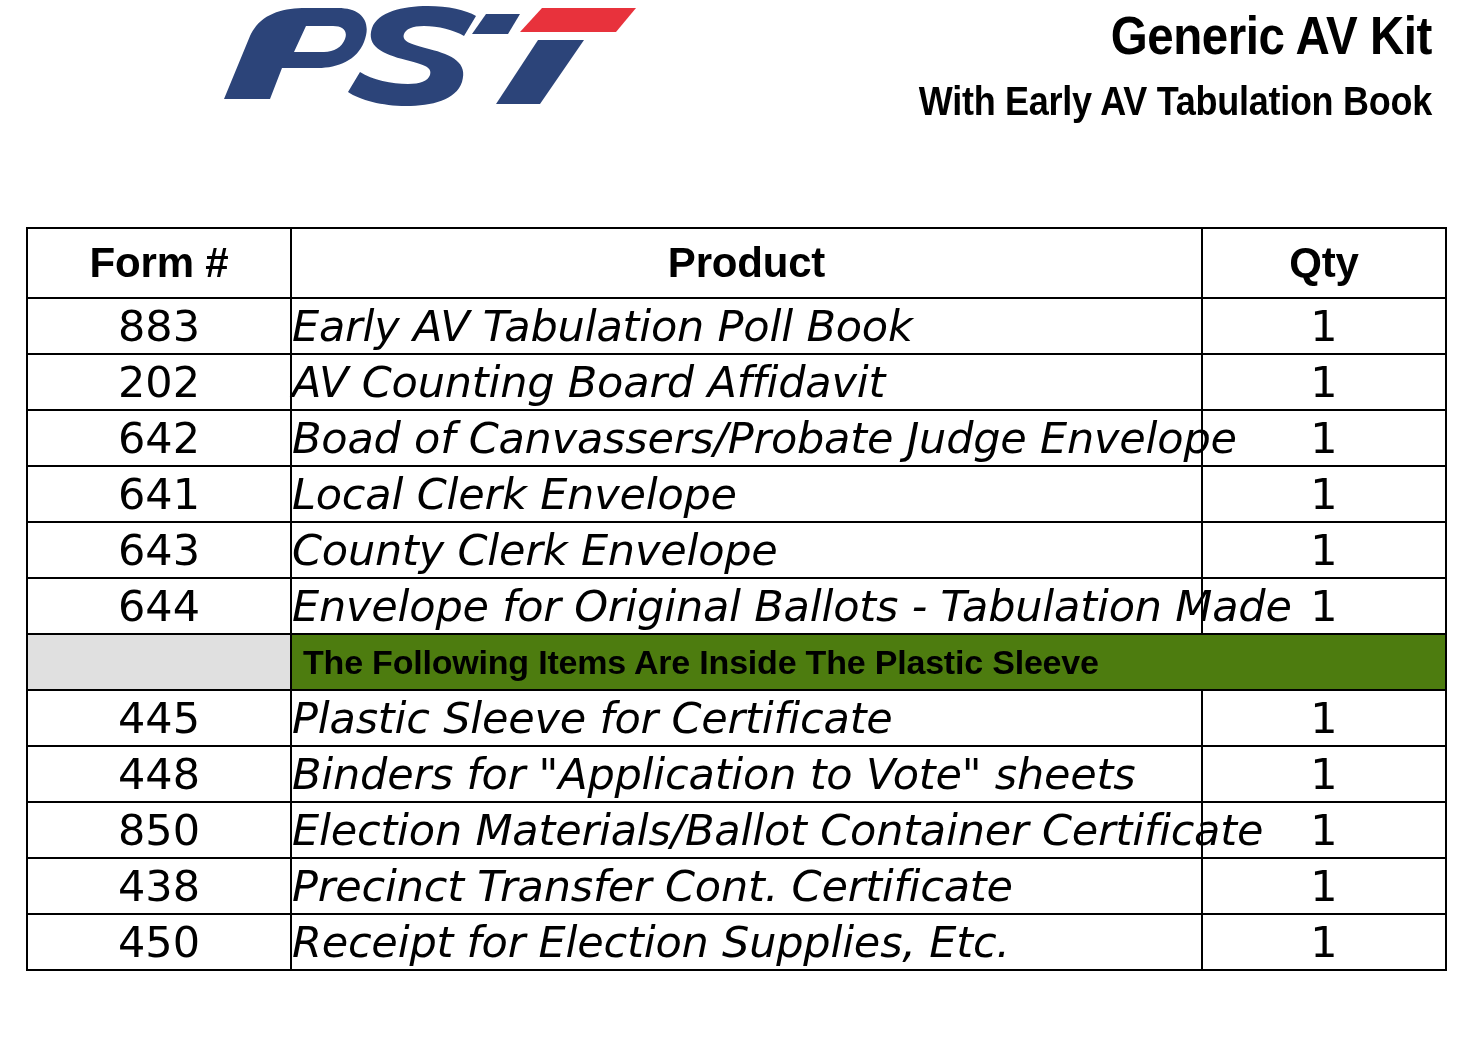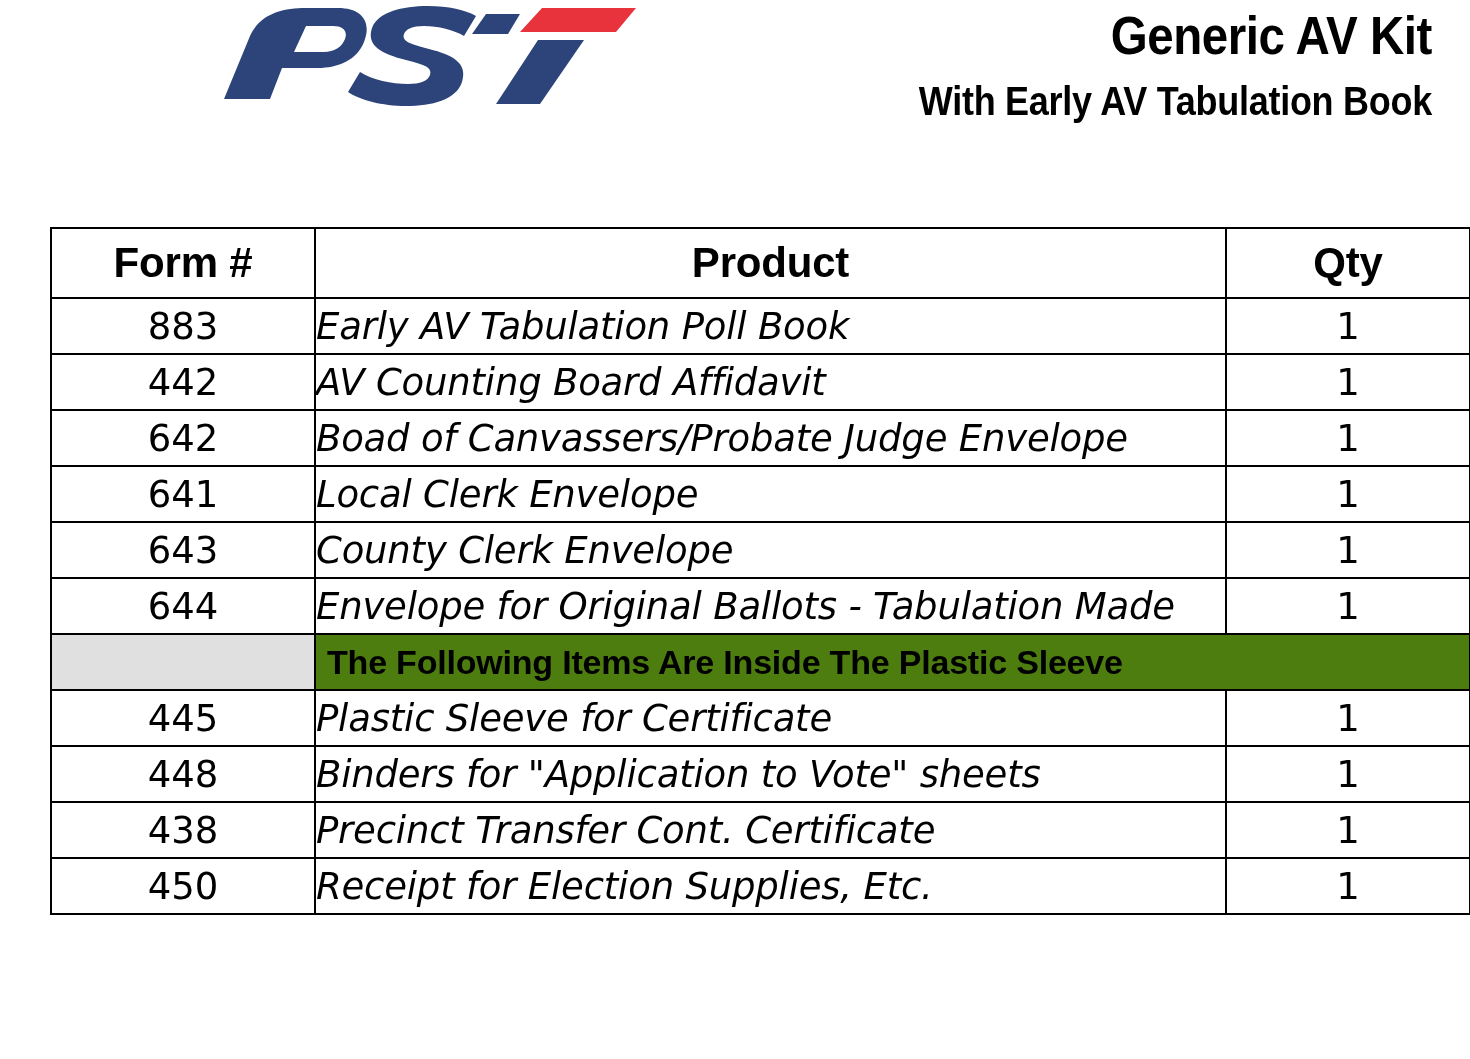"Form #" .table-wrap { margin-left: 24px -> none }
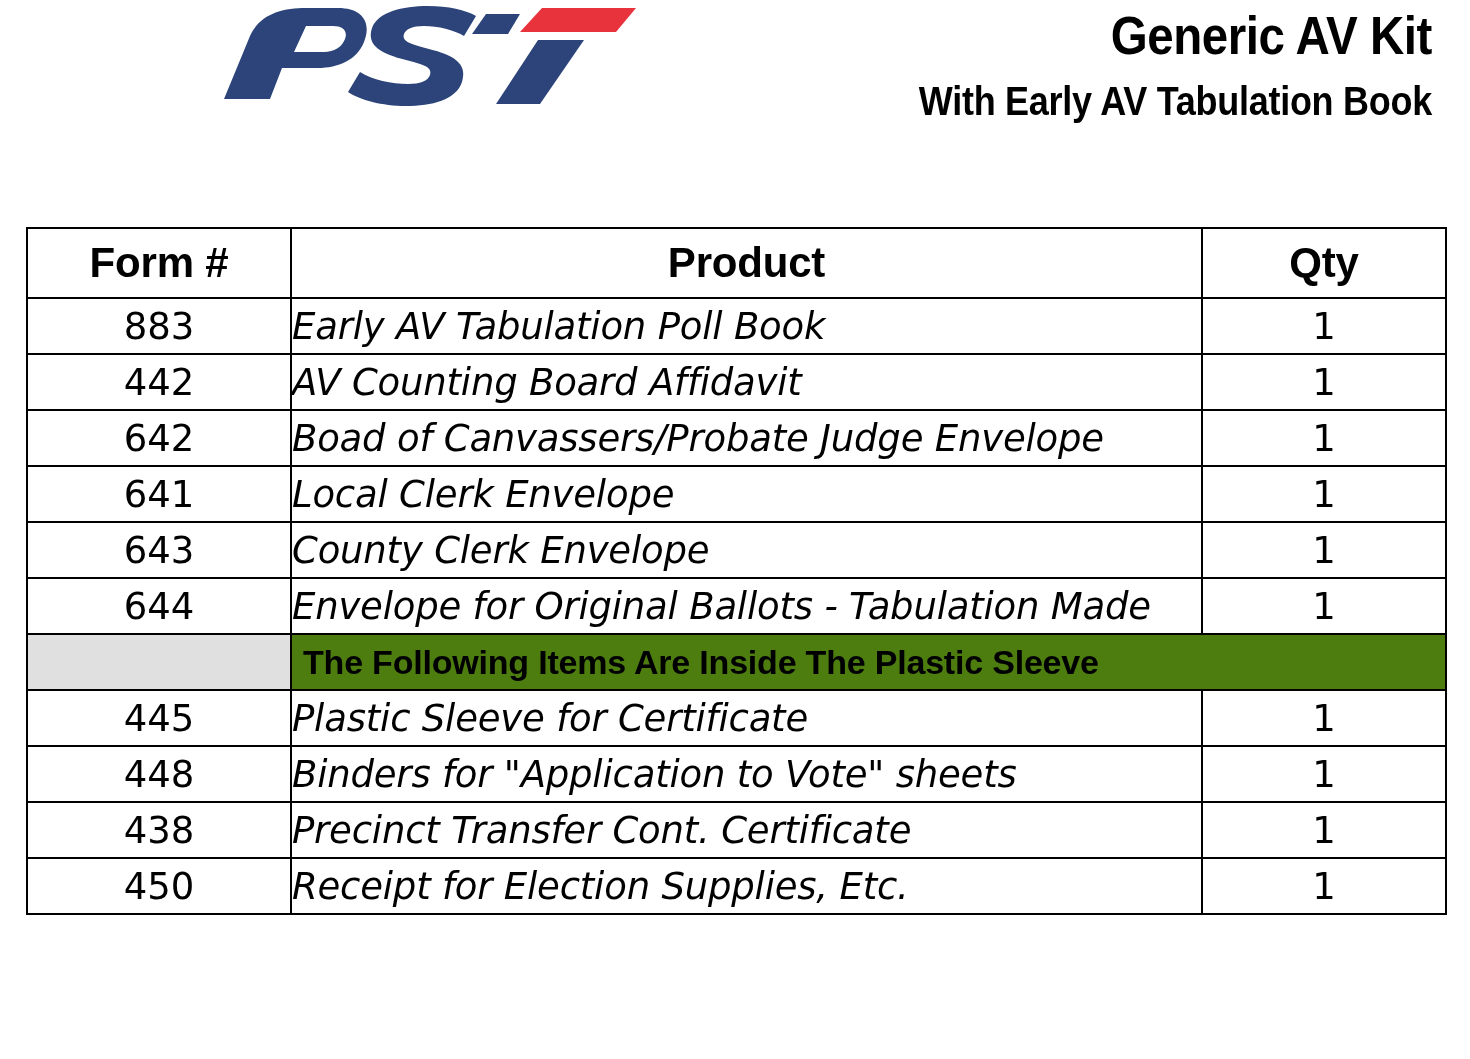"883" tbody td { font-size: 37px -> 43px }
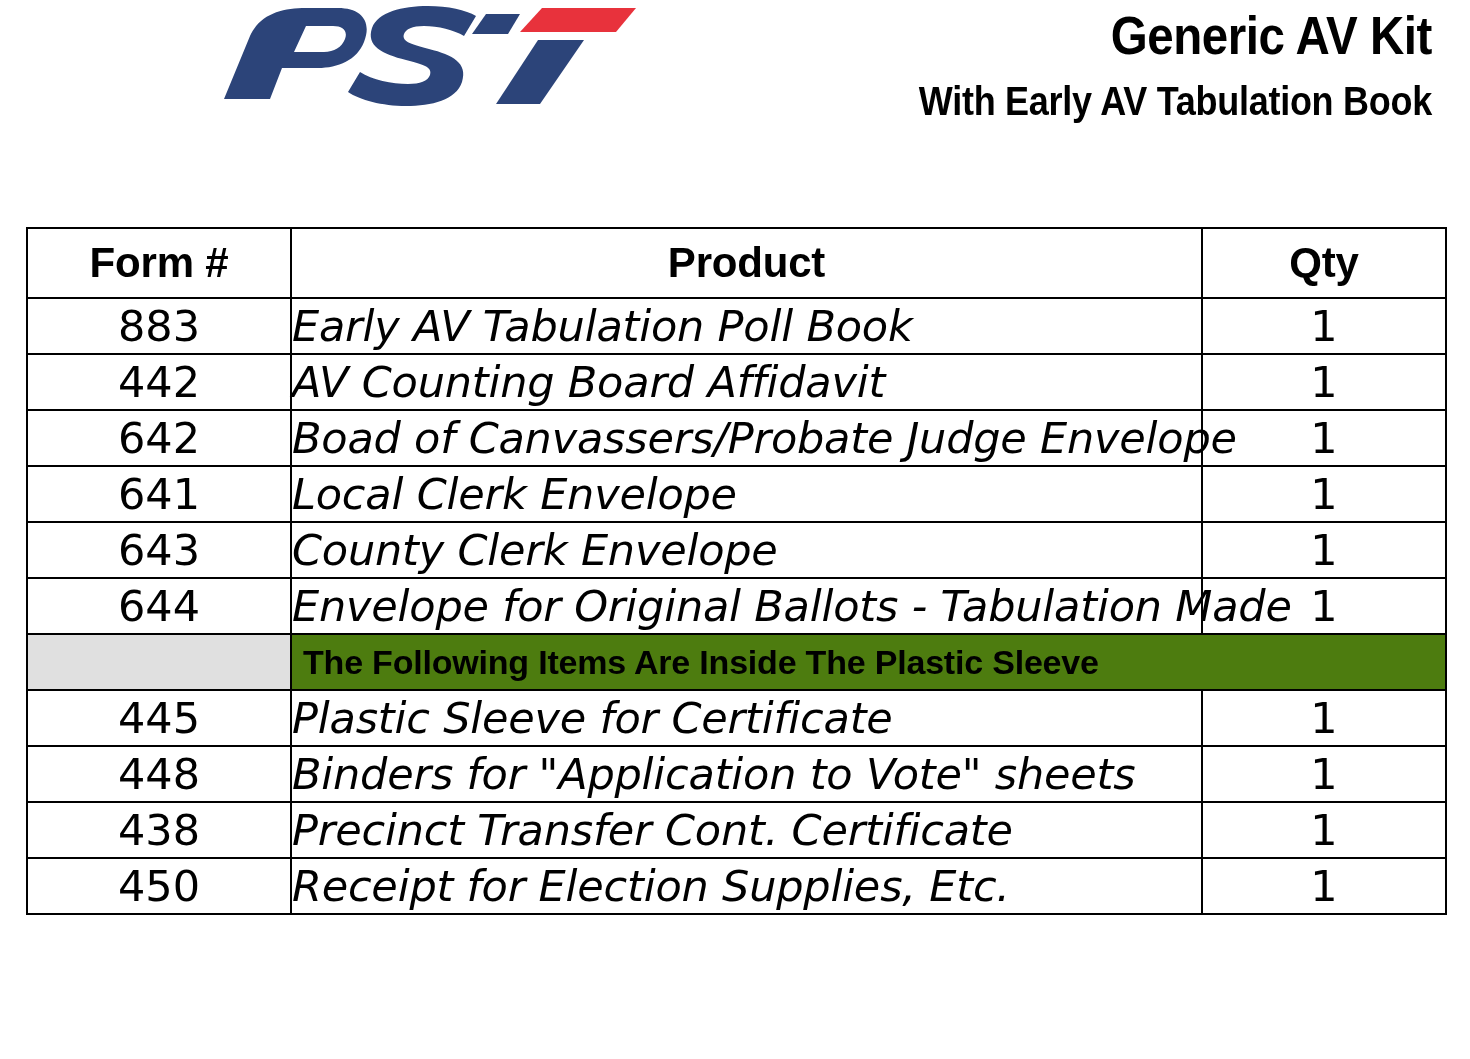"442" td.form-cell { text: 442 -> 202 }
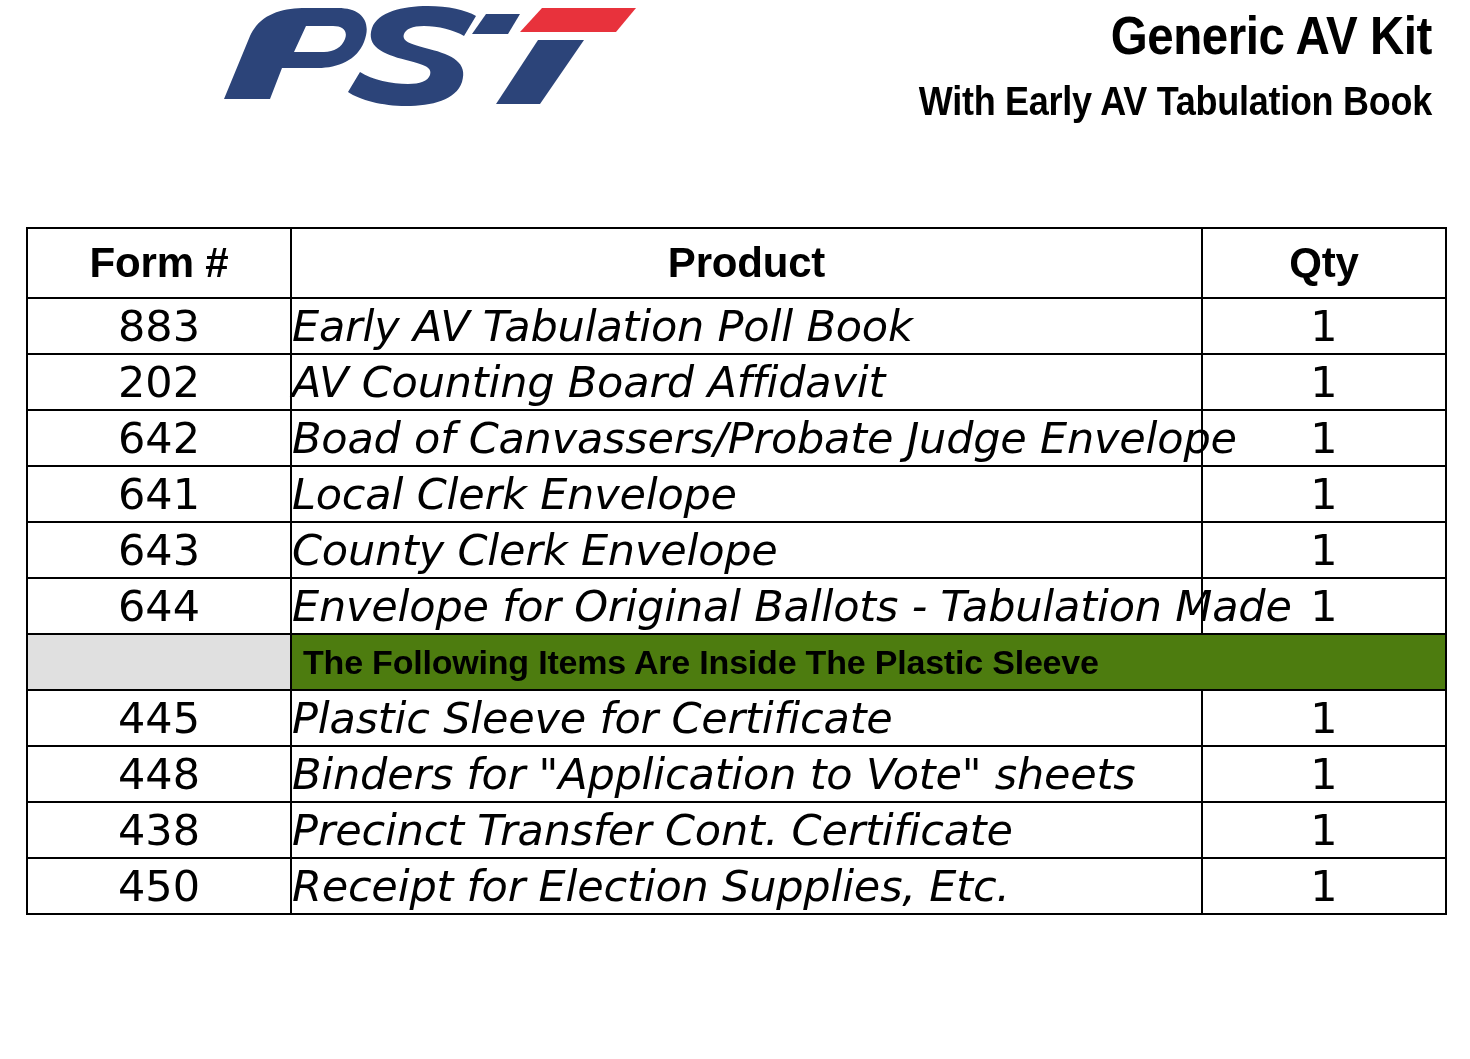"850" tr.item-row { html: none -> <tr> <td>850</td> <td>Election Materials/Ballot Container Certificate</td> <td>1</td> </tr> }
